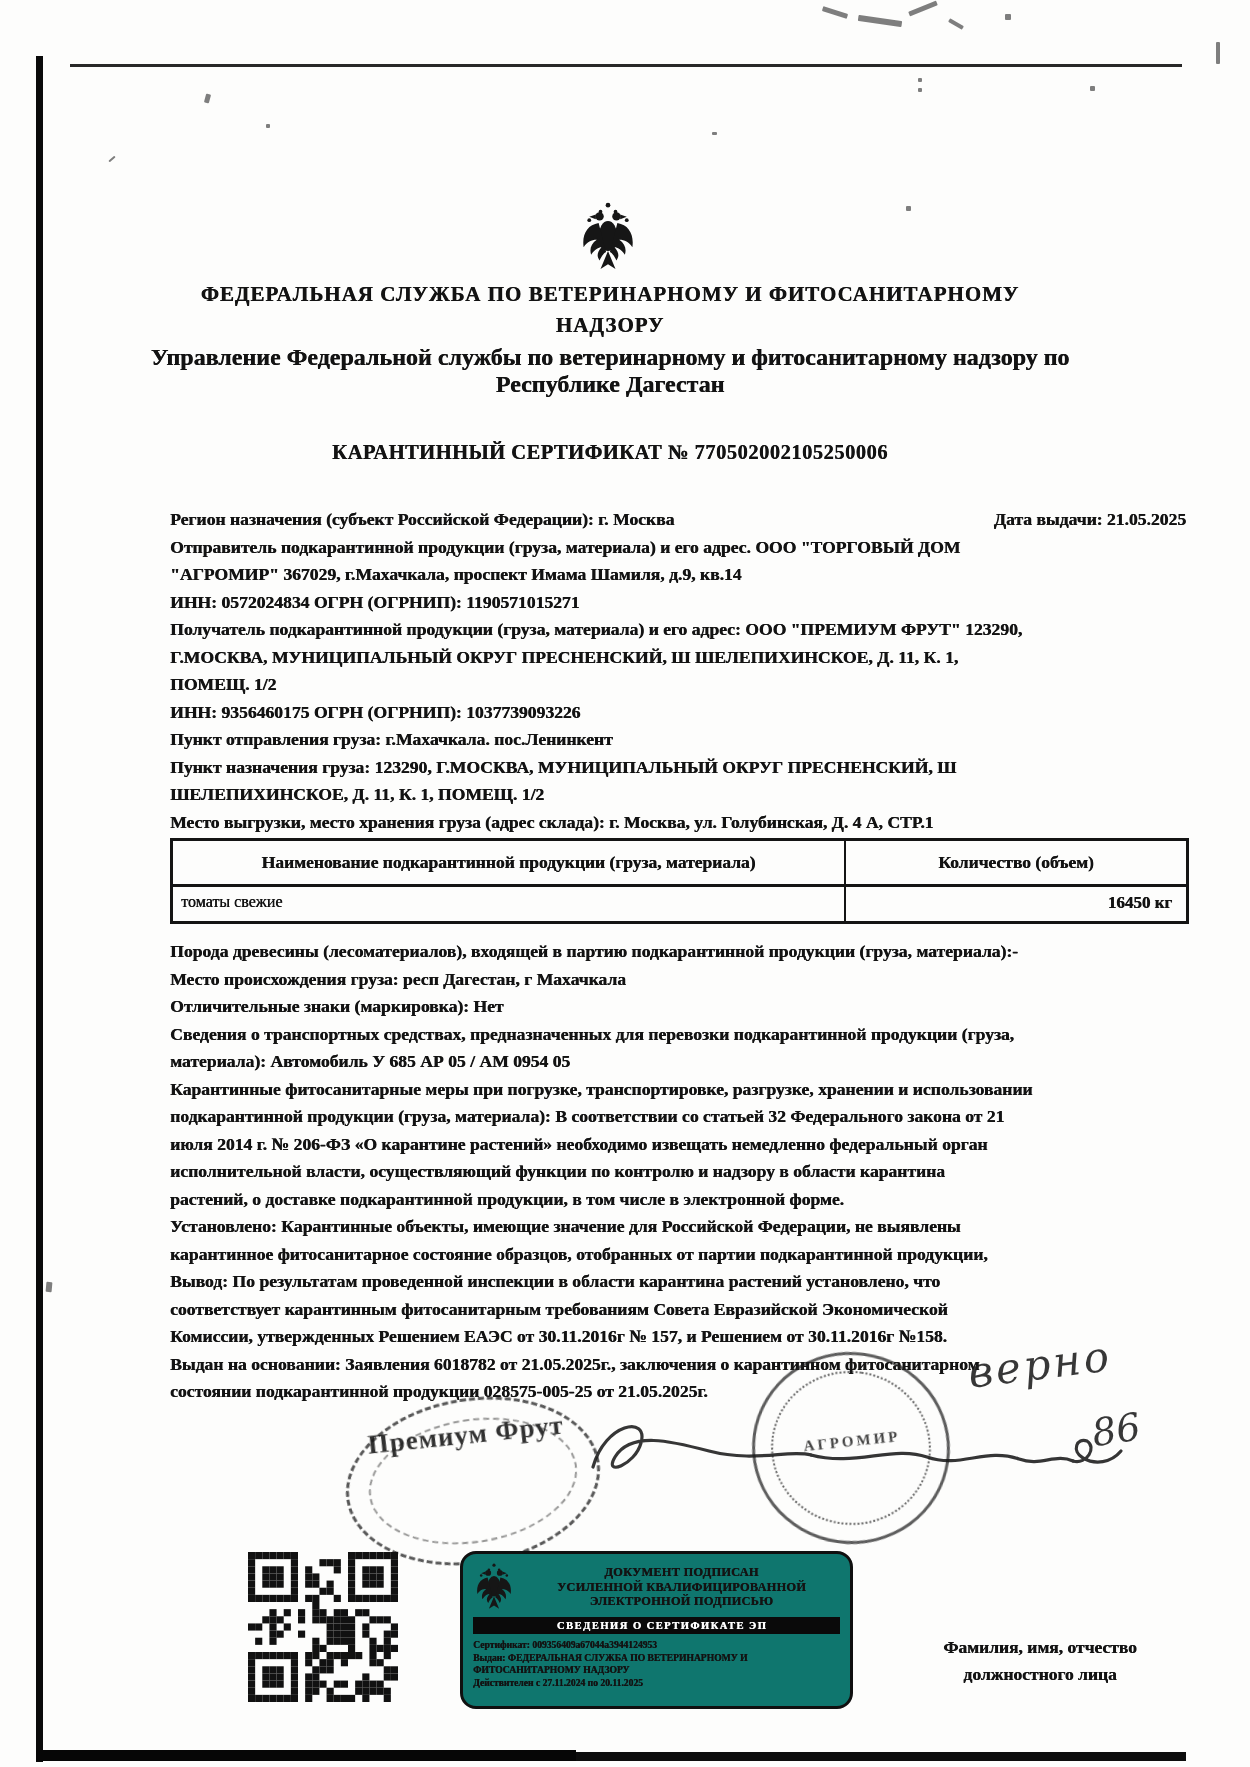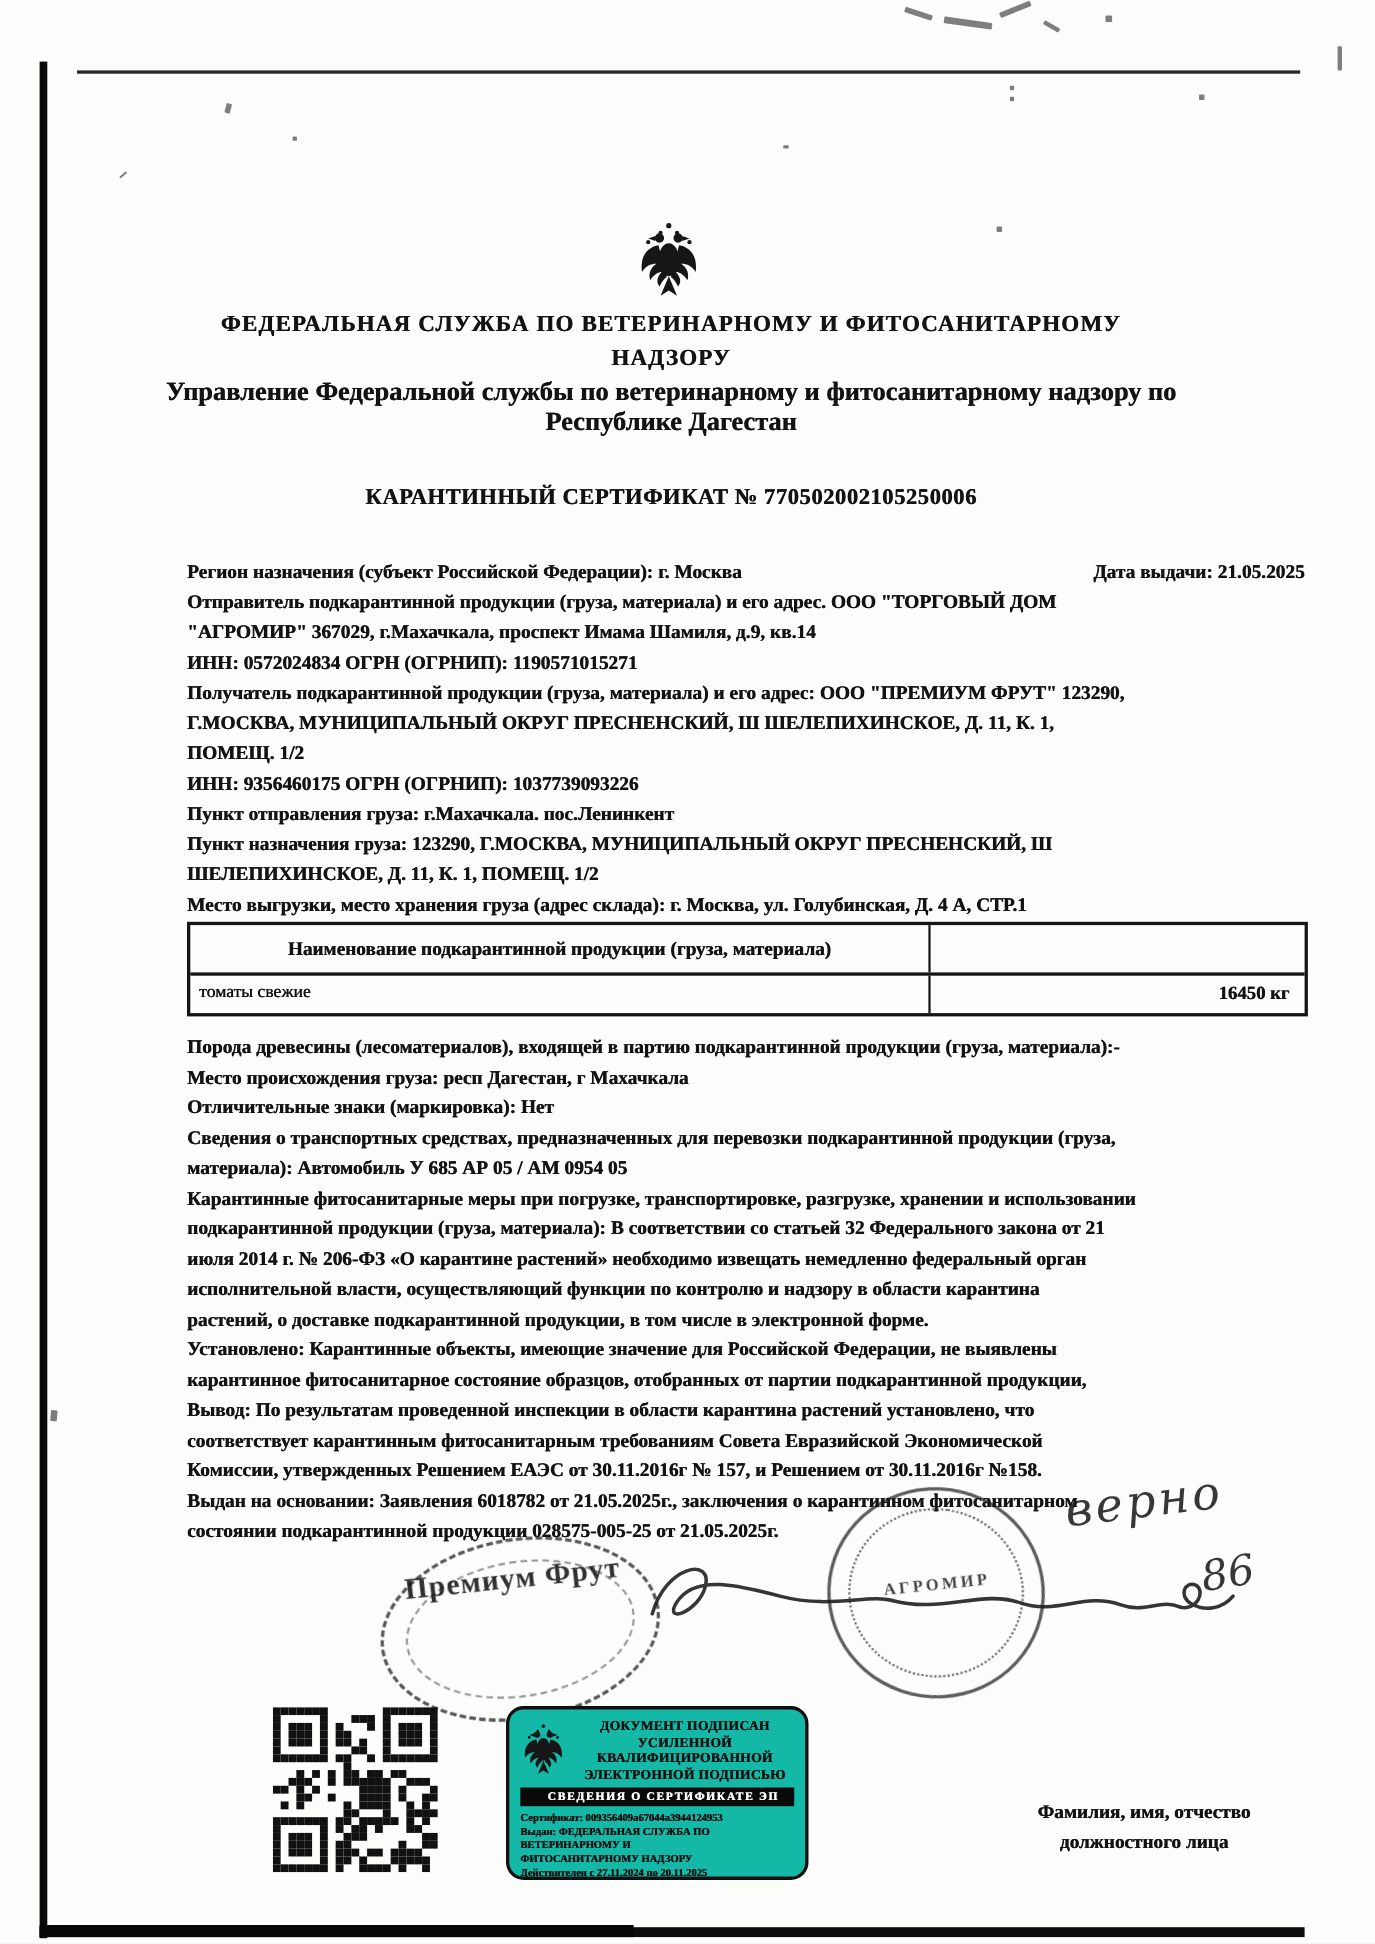"Количество (объем)" div.hc { html: none -> <div>Количество (объем)</div> }
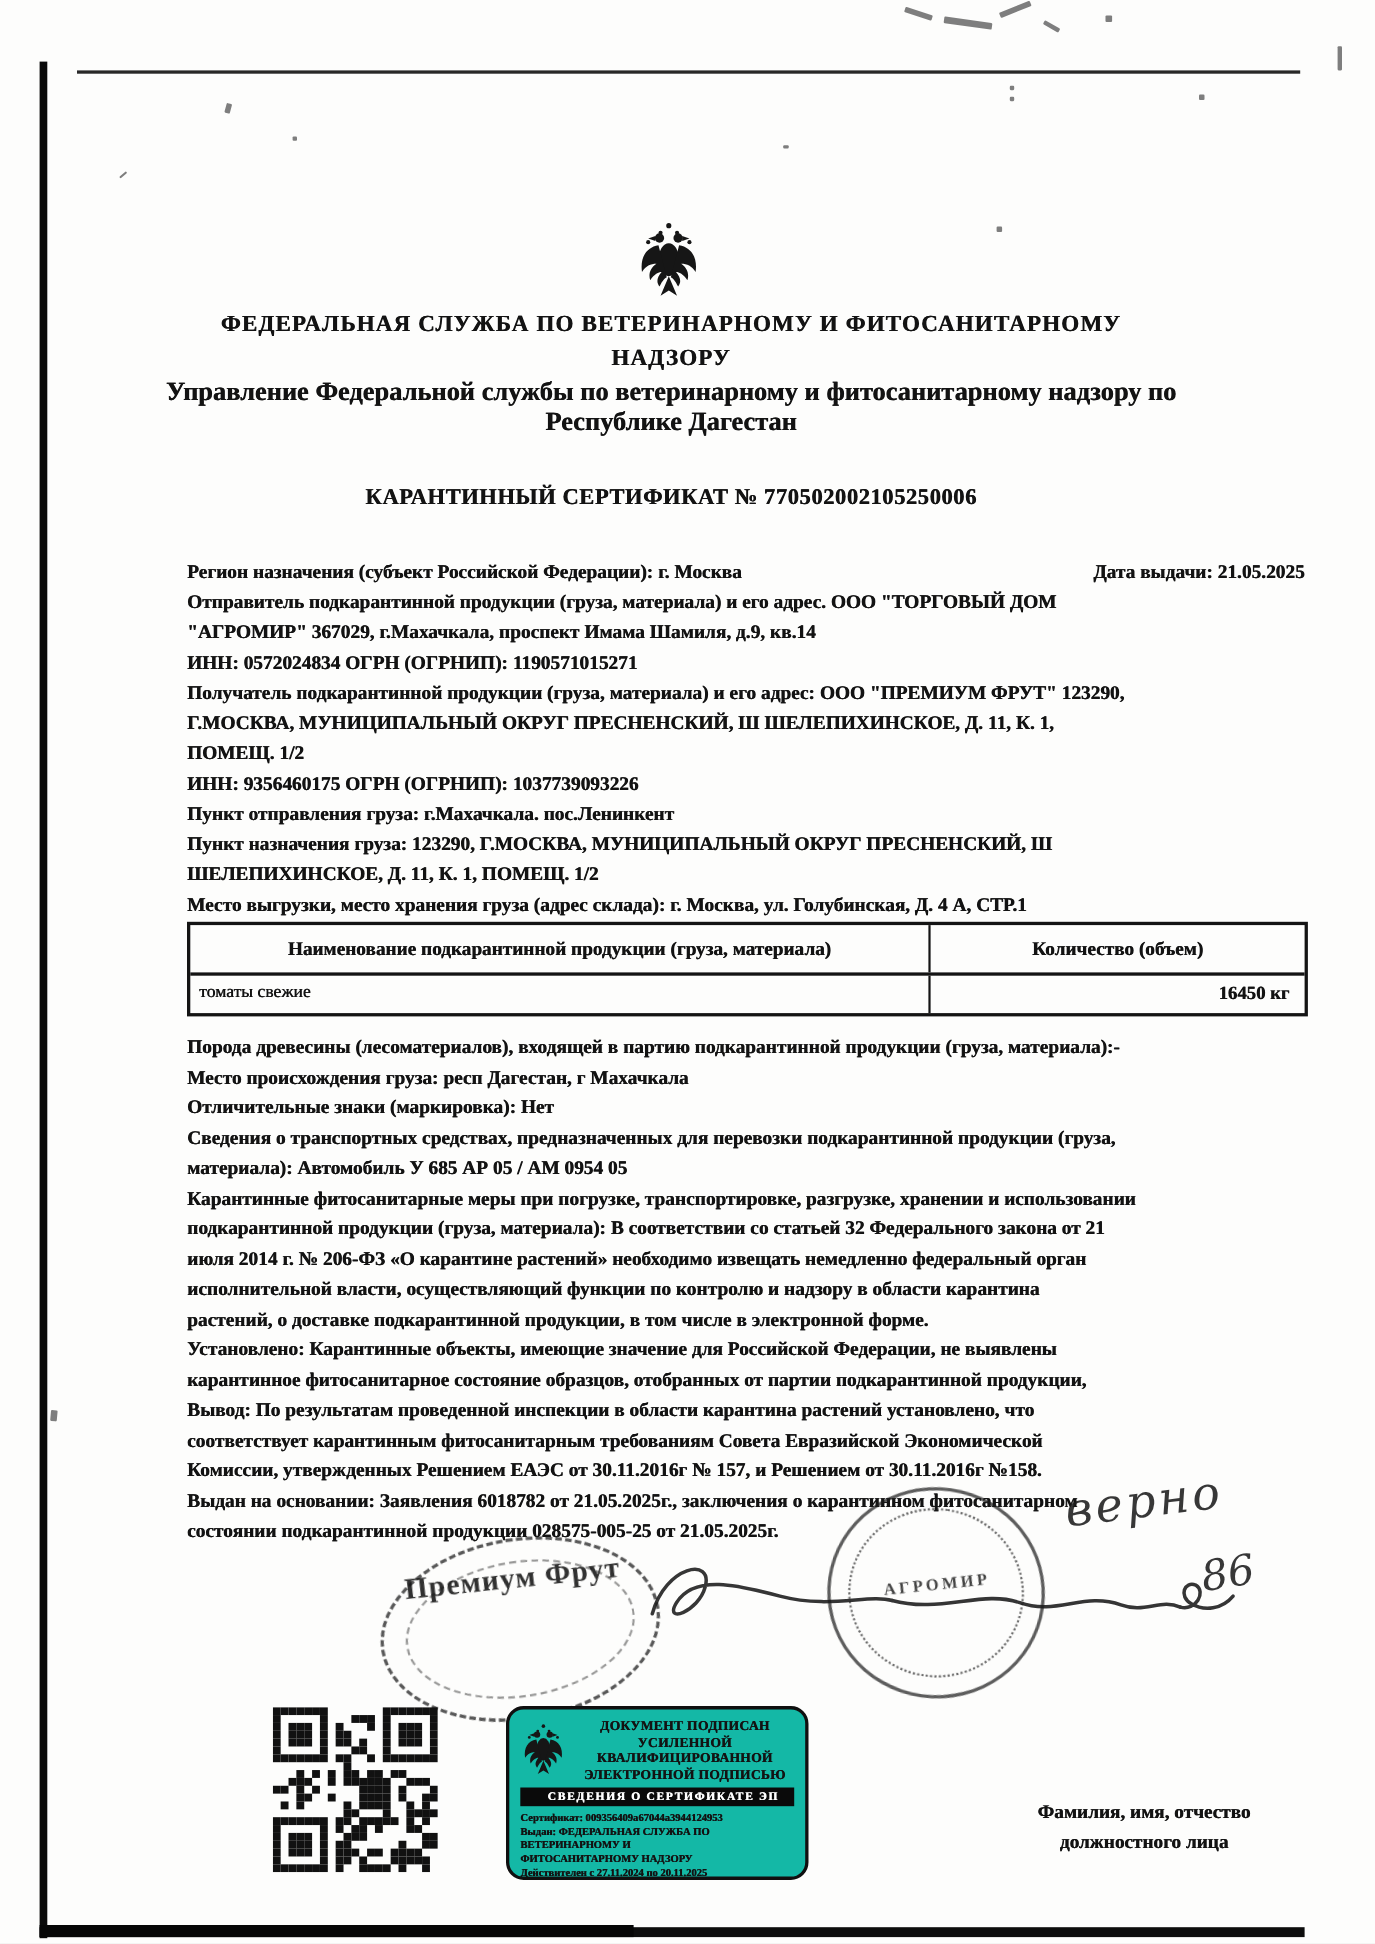"ДОКУМЕНТ ПОДПИСАН" .esign { background: #14b8a6 -> #0f766e; width: 275px -> 393px }
